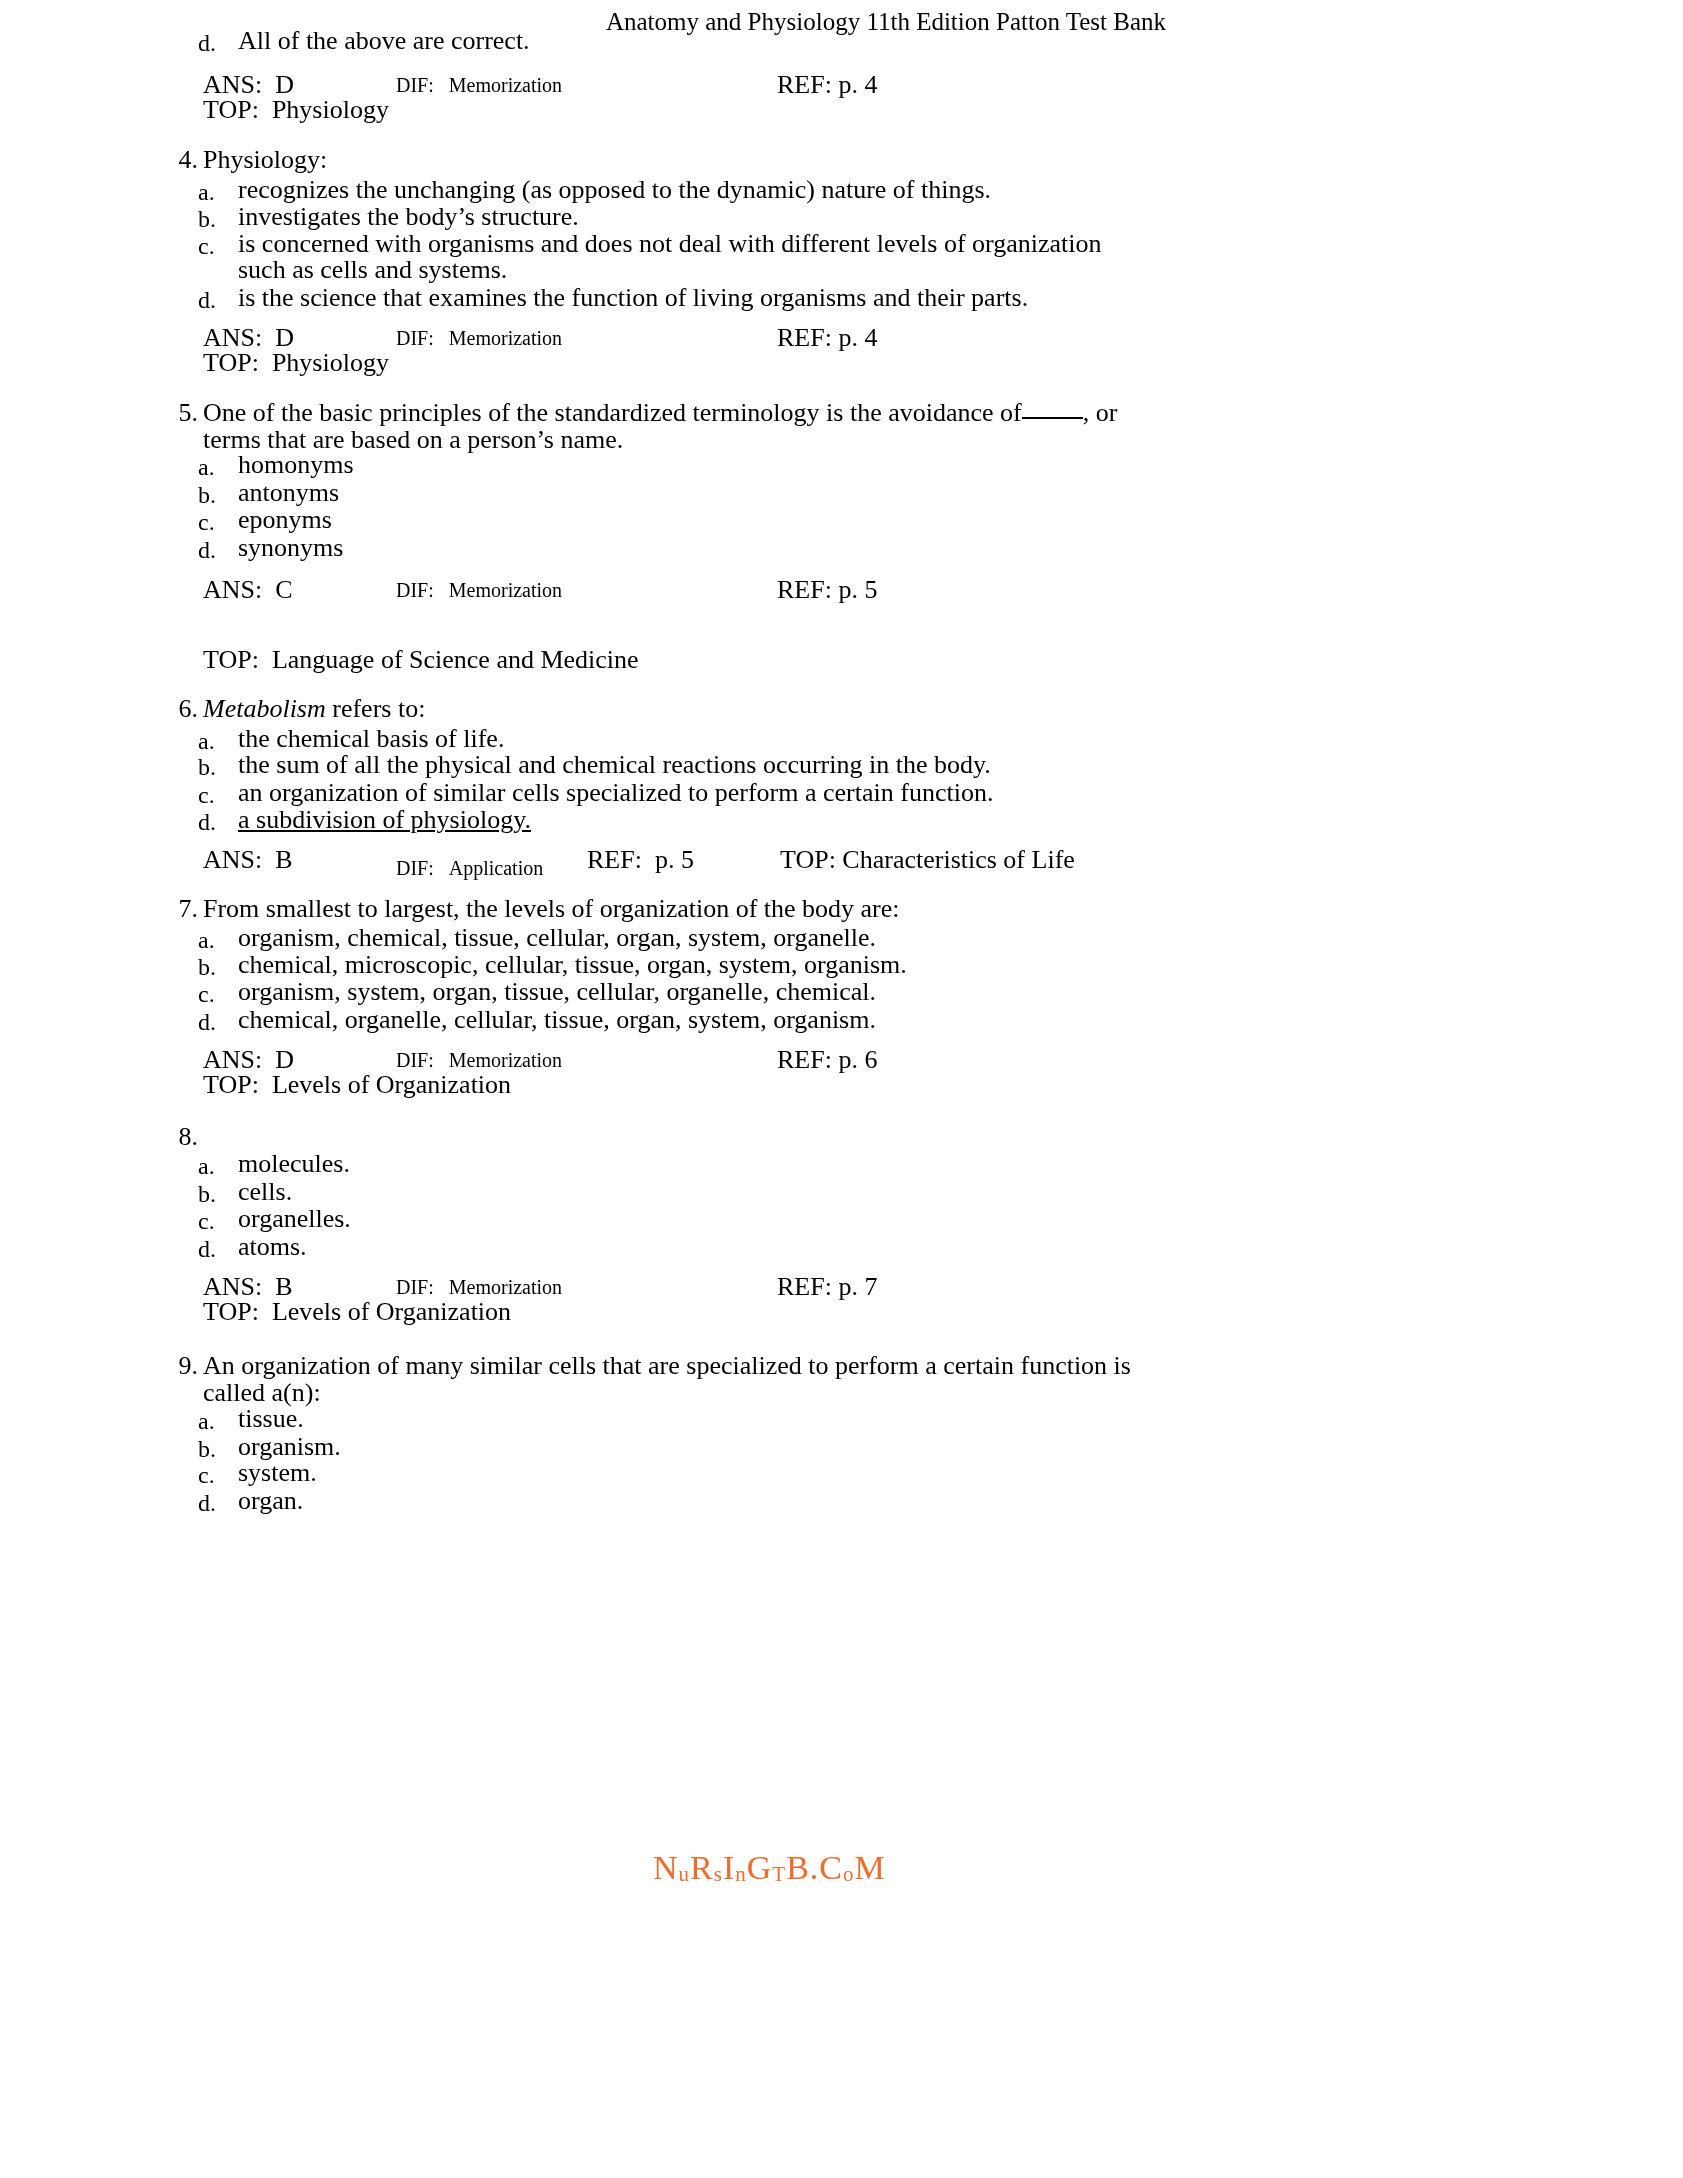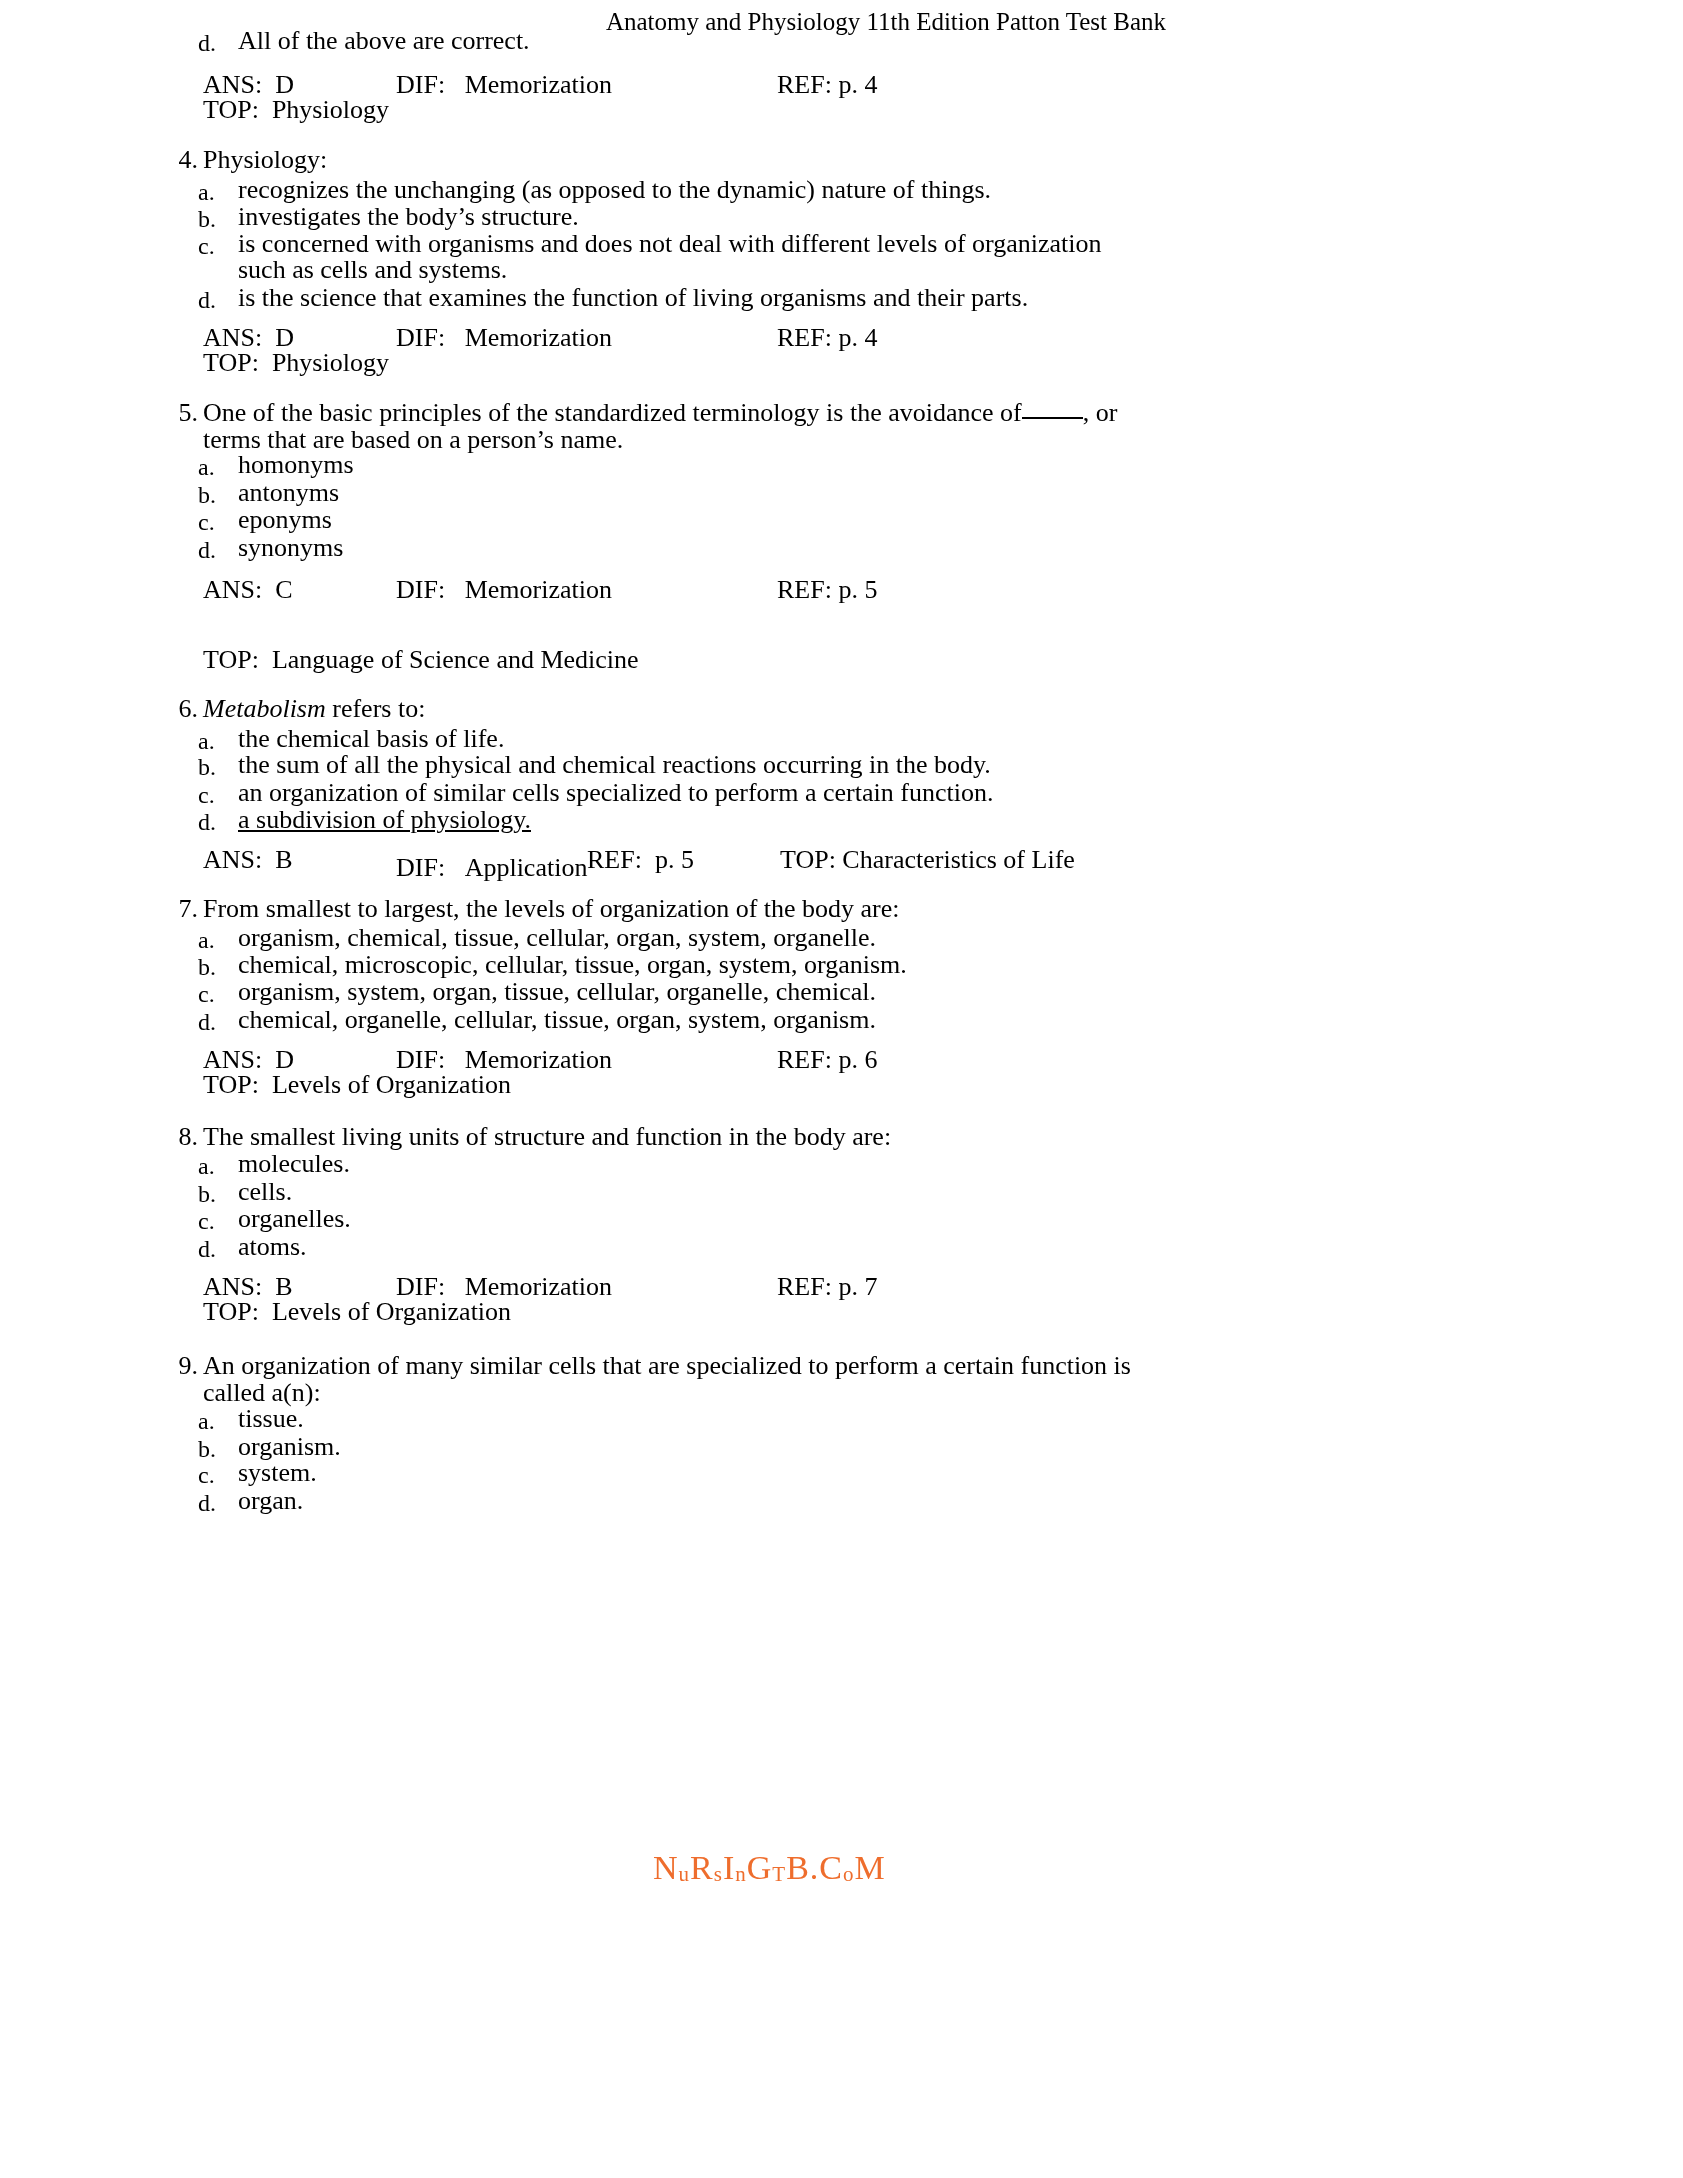"DIF: Memorization" .meta-col-dif { font-size: 26px -> 20px }
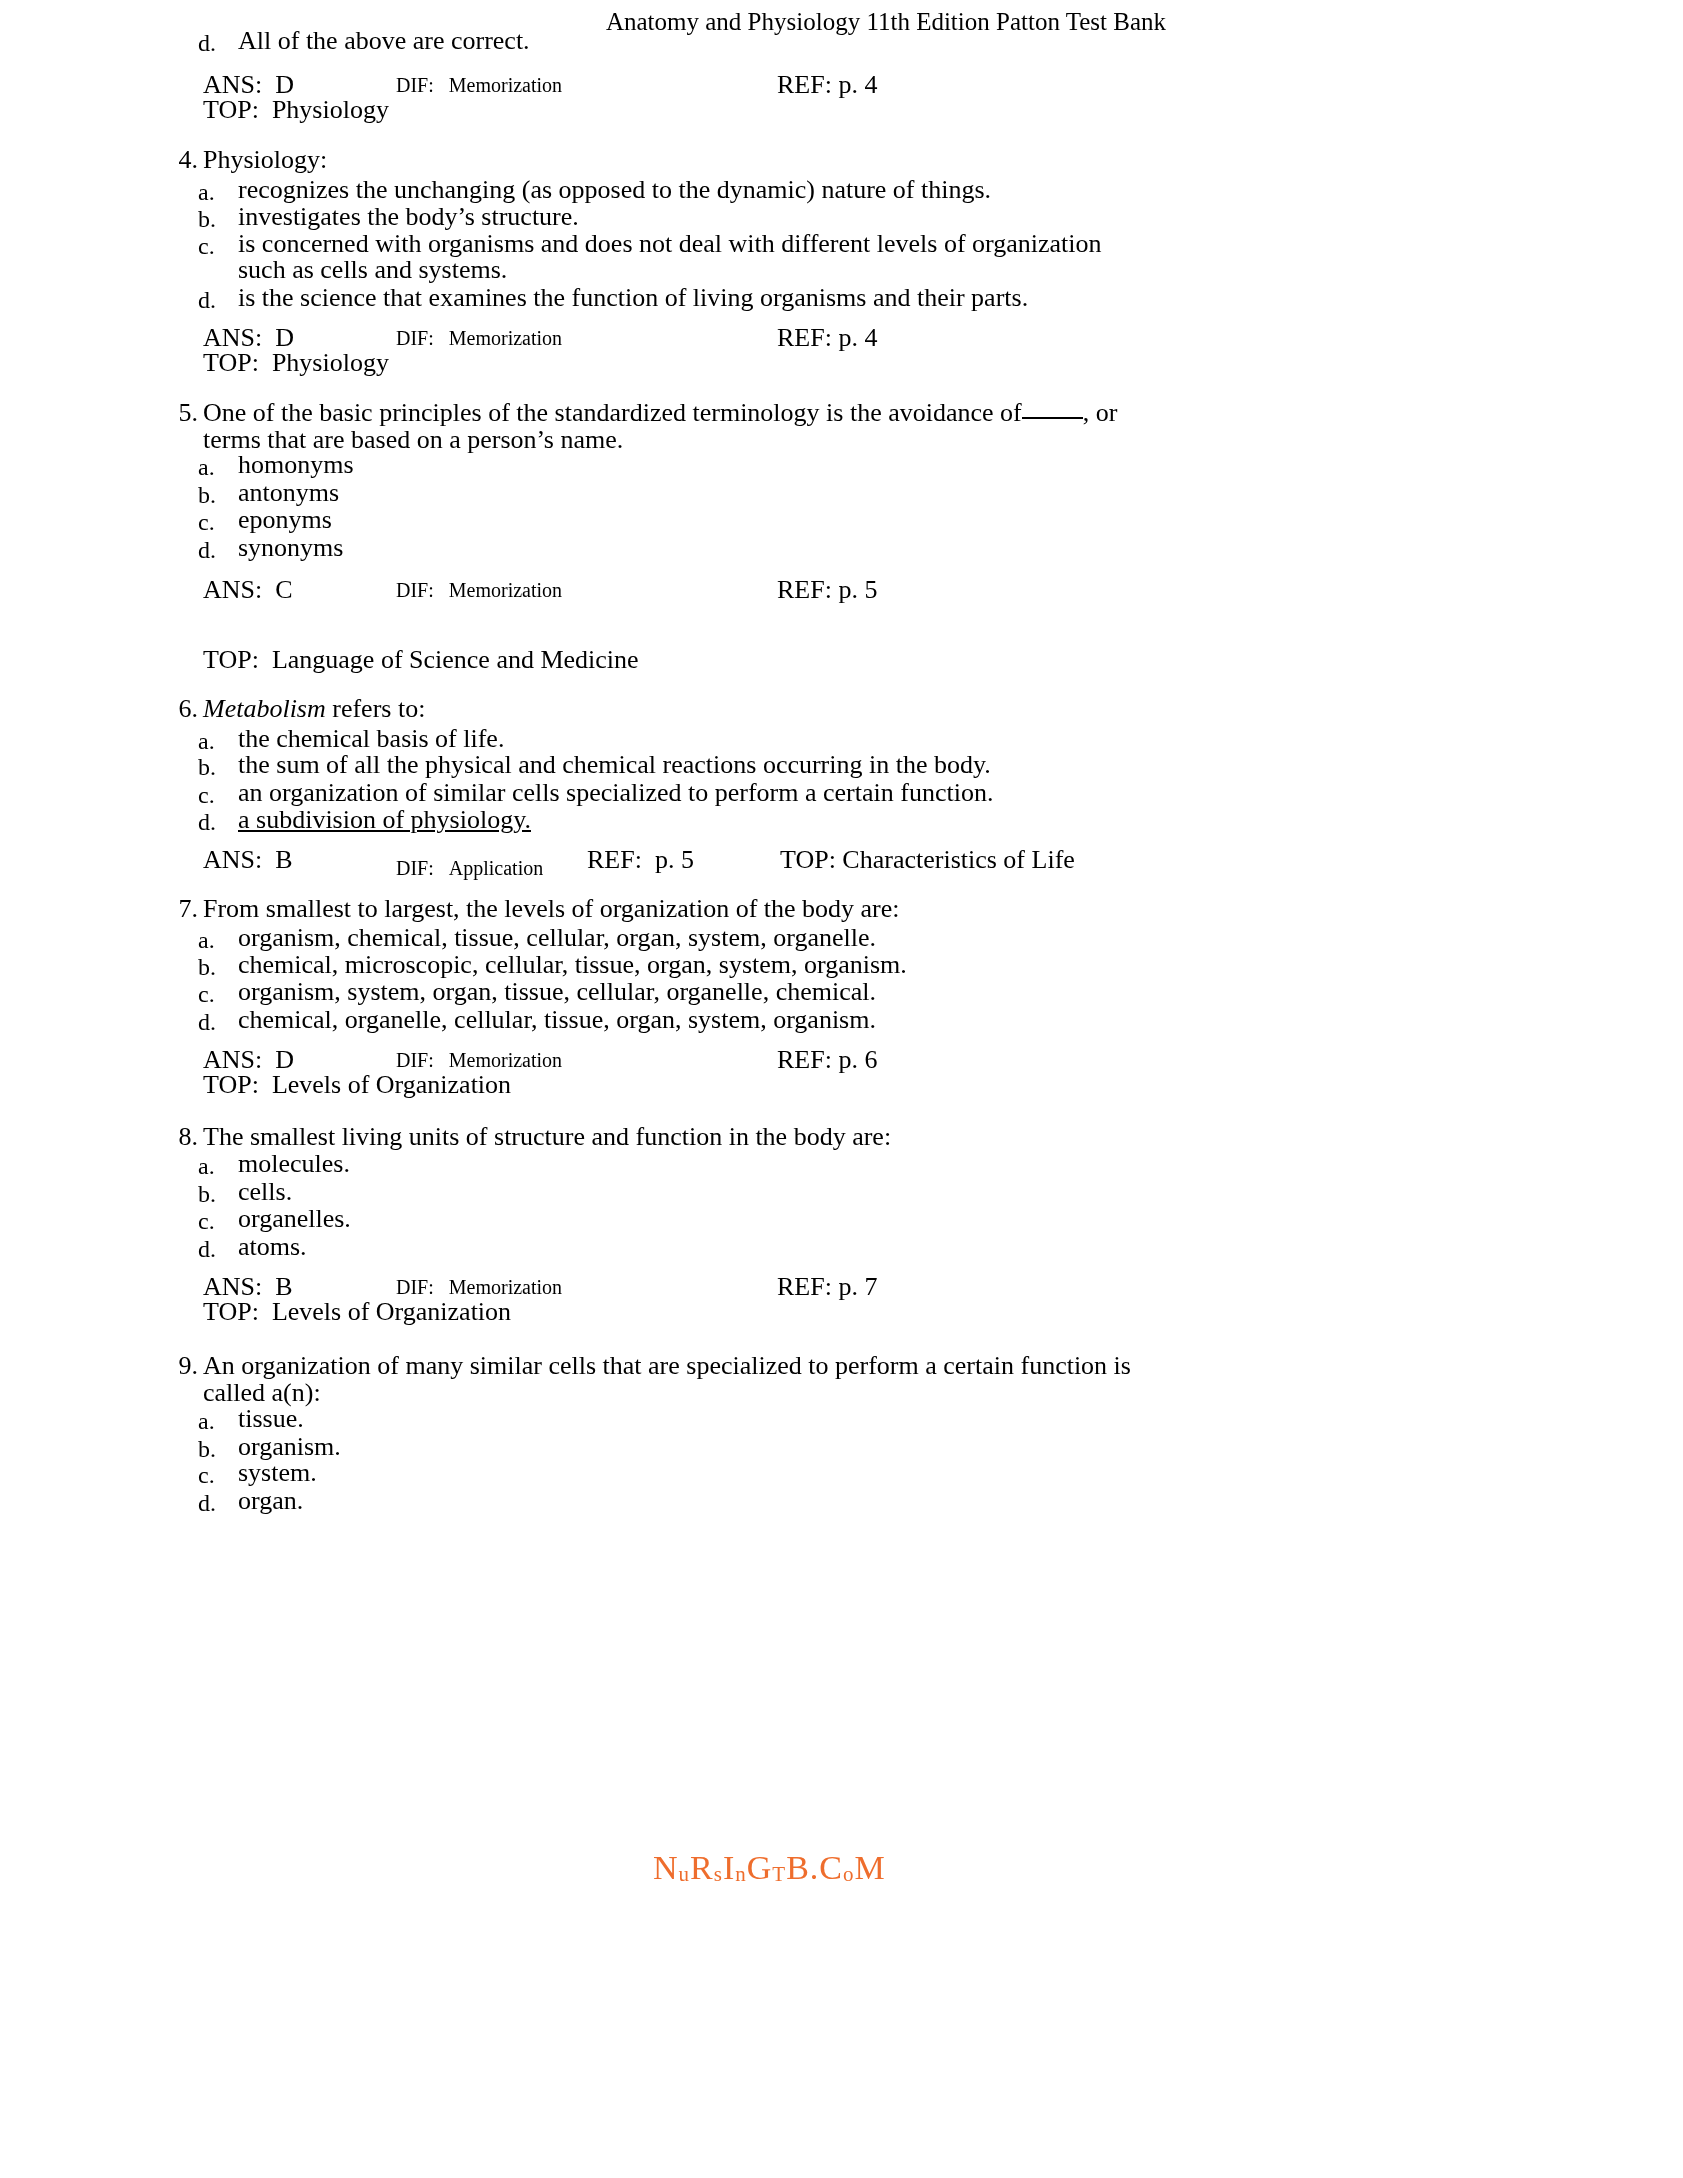"The smallest living units of" div.q { html: <div>The smallest living units of structure and function in the body are:</div> -> none }
